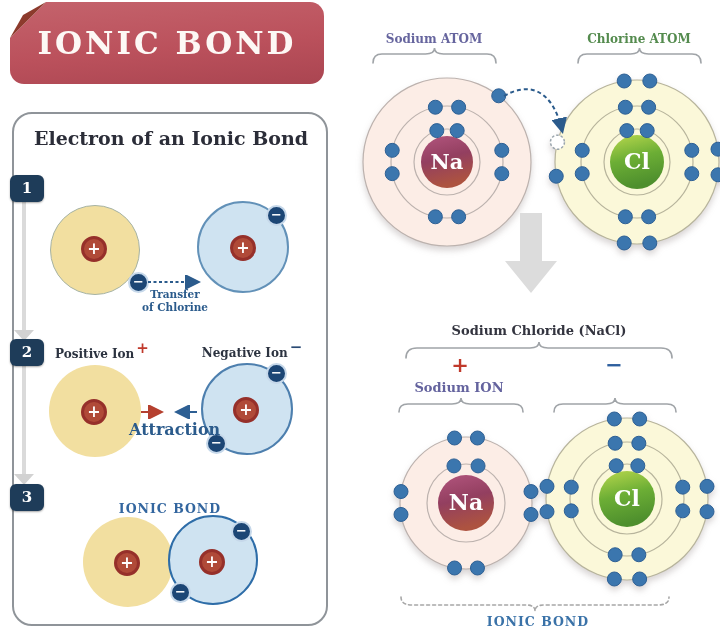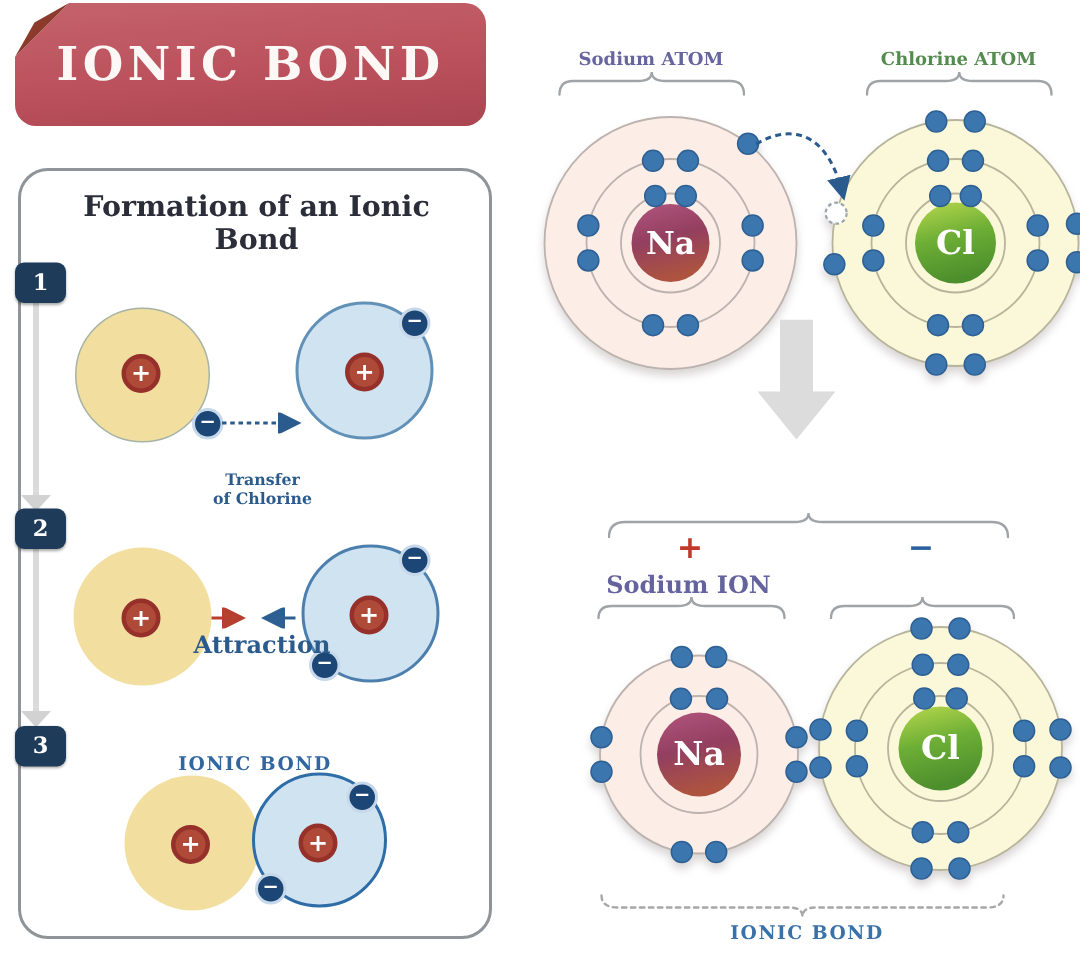"Formation of an Ionic Bond" div.lbl { text: Formation -> Electron }
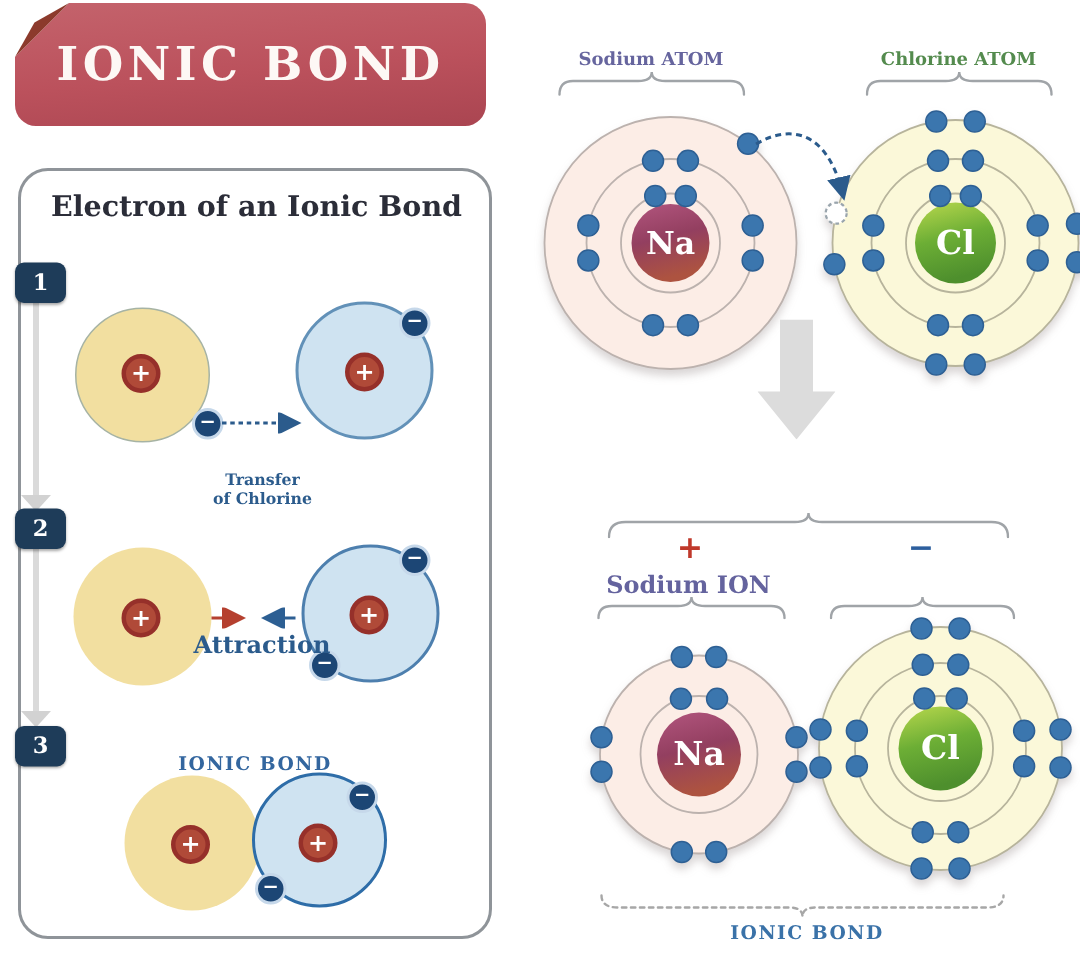"Transfer" div.lbl { margin-top: 26px -> none }
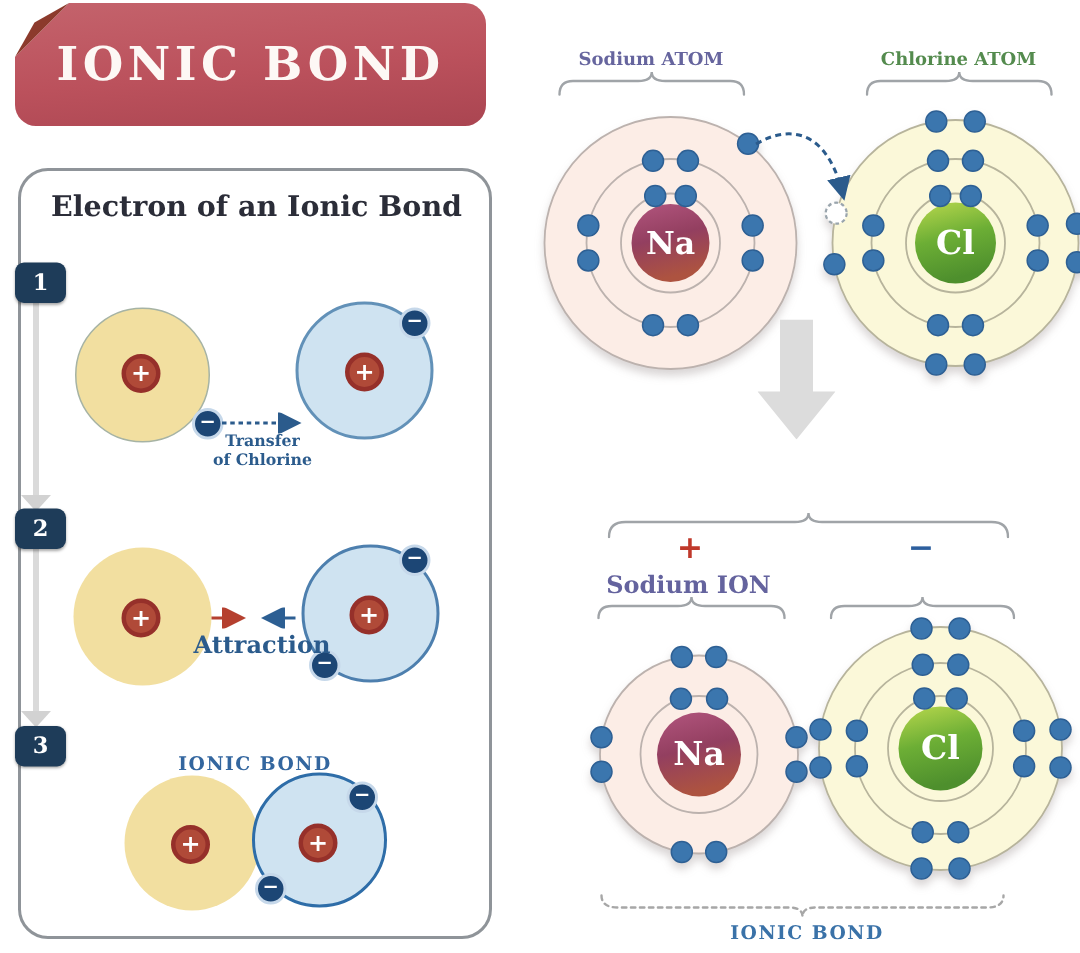"Sodium Chloride (NaCl)" div.lbl { html: none -> <div>Sodium Chloride (NaCl)</div> }
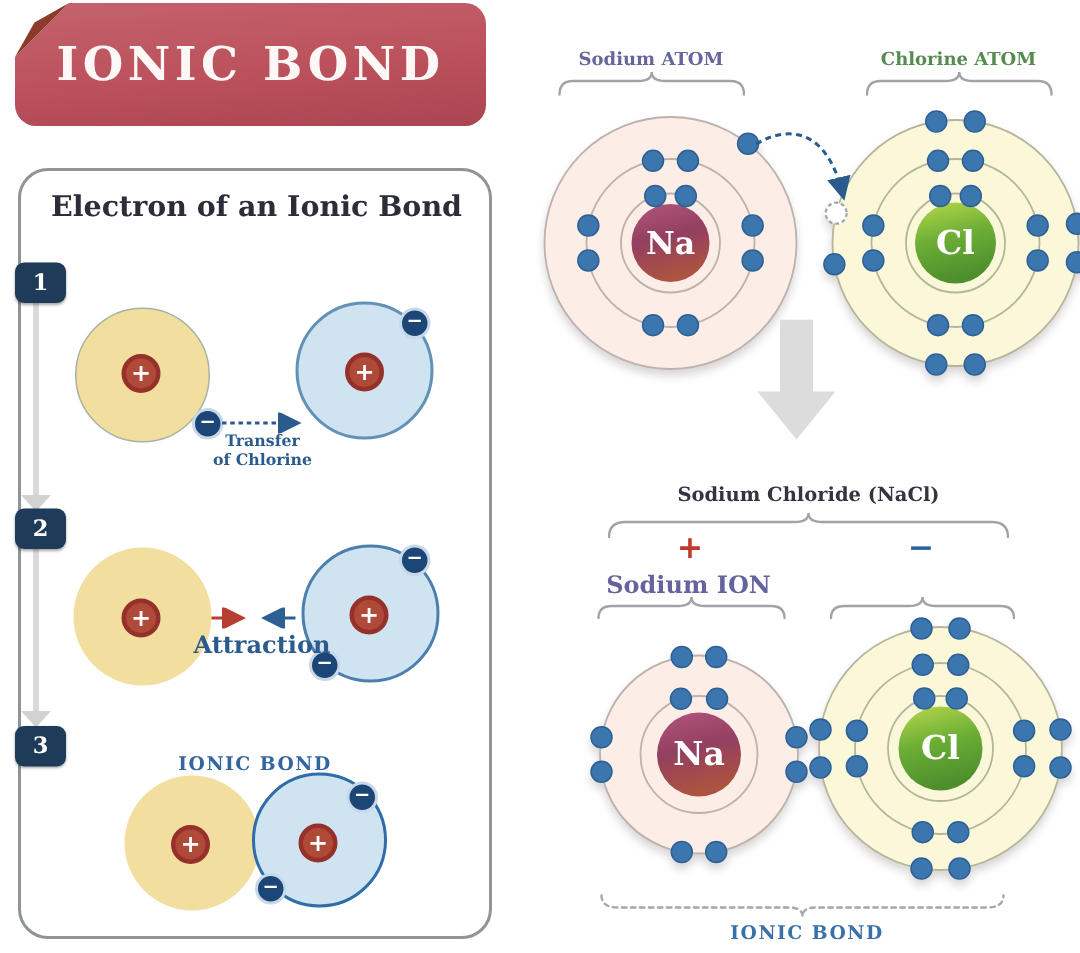"Positive Ion +" div.lbl { html: none -> <div> <span>Positive Ion</span><span>+</span> </div> }
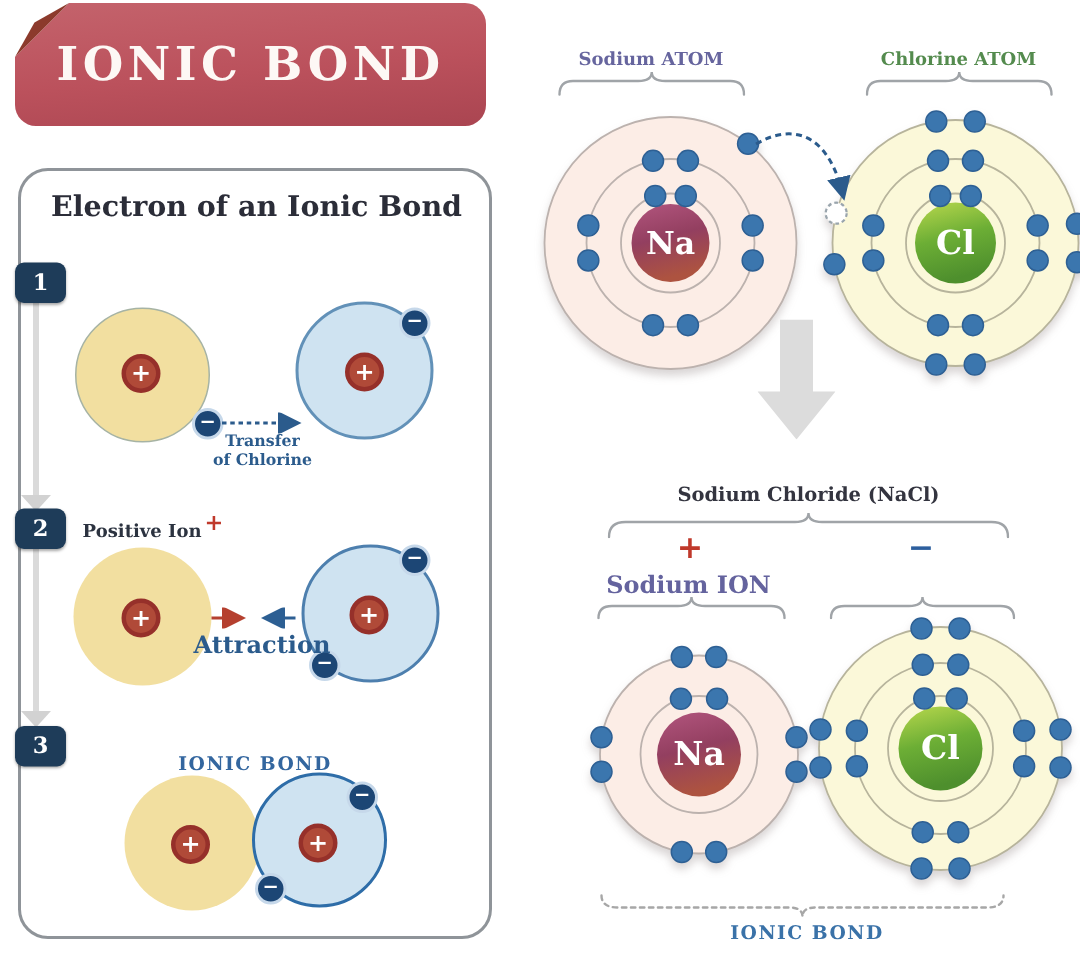"Negative Ion −" div.lbl { html: none -> <div> <span>Negative Ion</span><span>−</span> </div> }
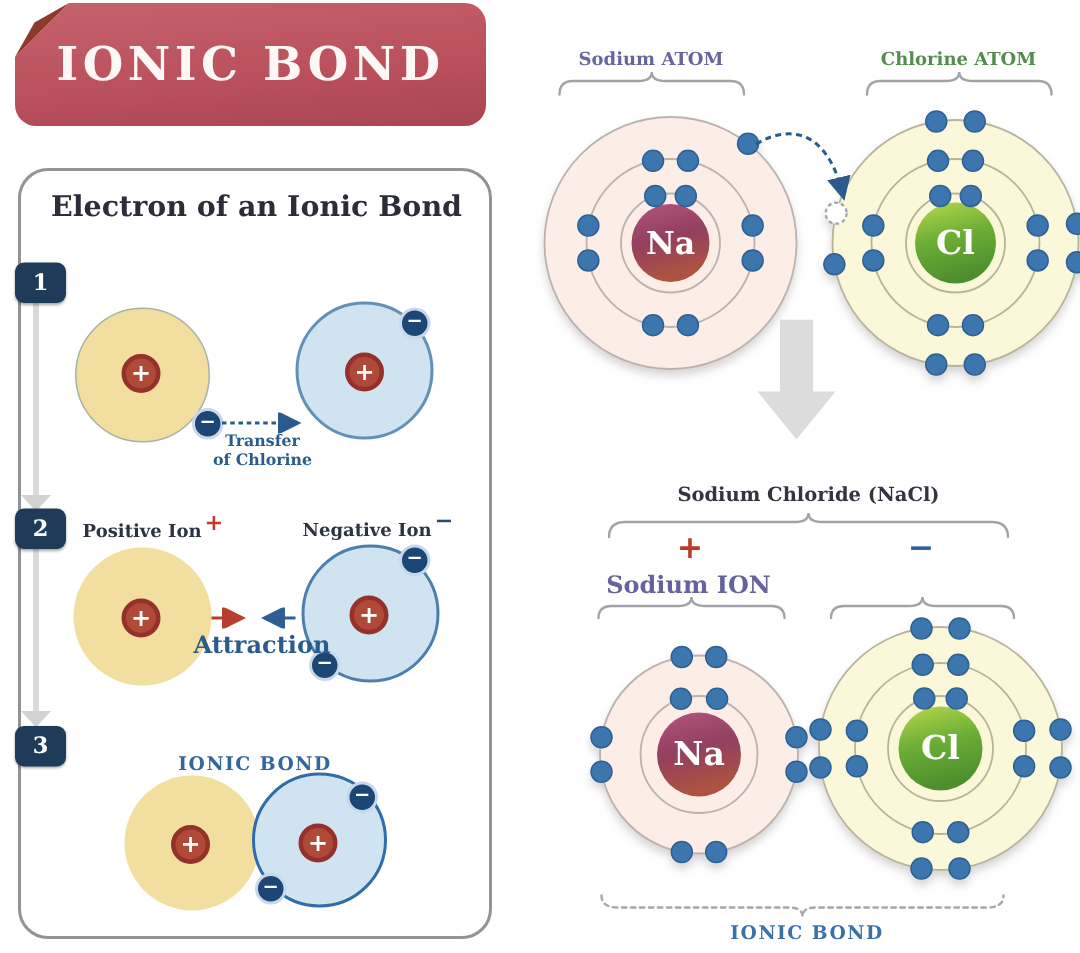"Sodium ION" div.lbl { font-size: 16px -> 13px }
